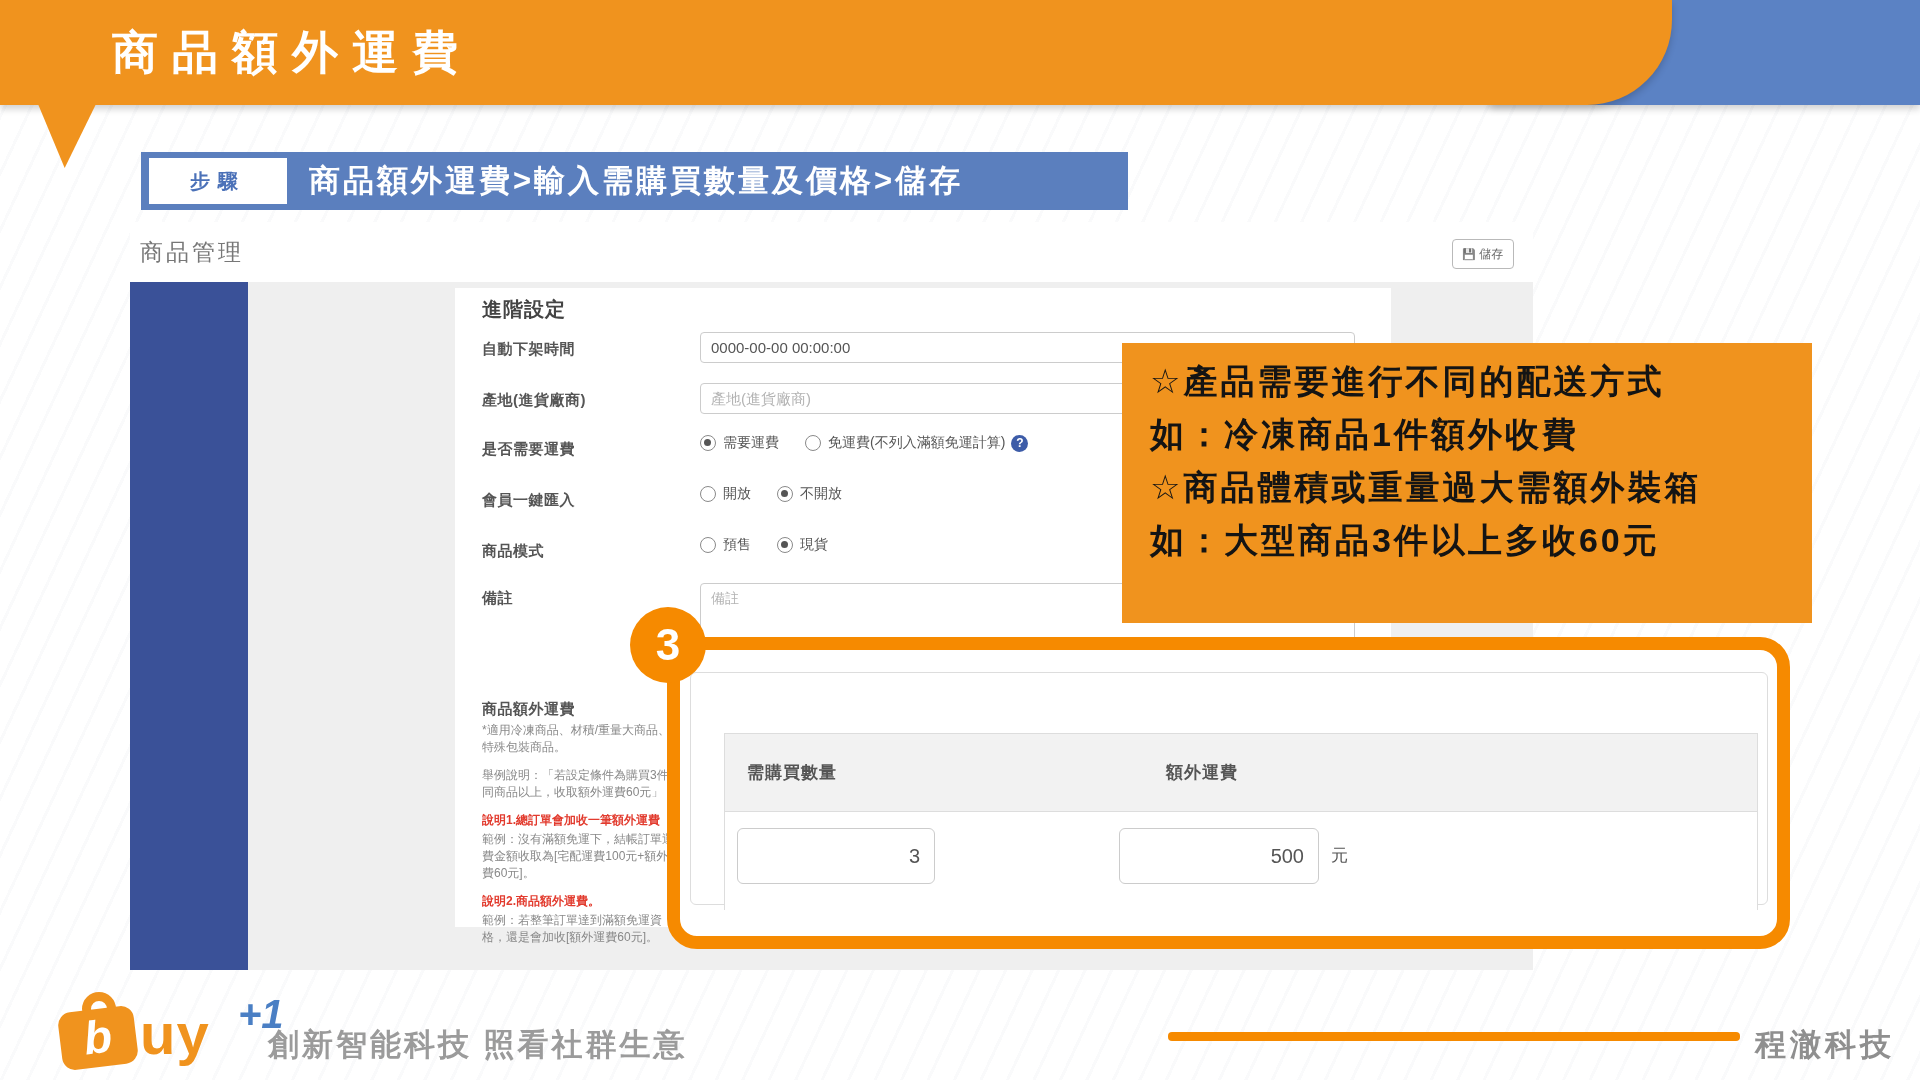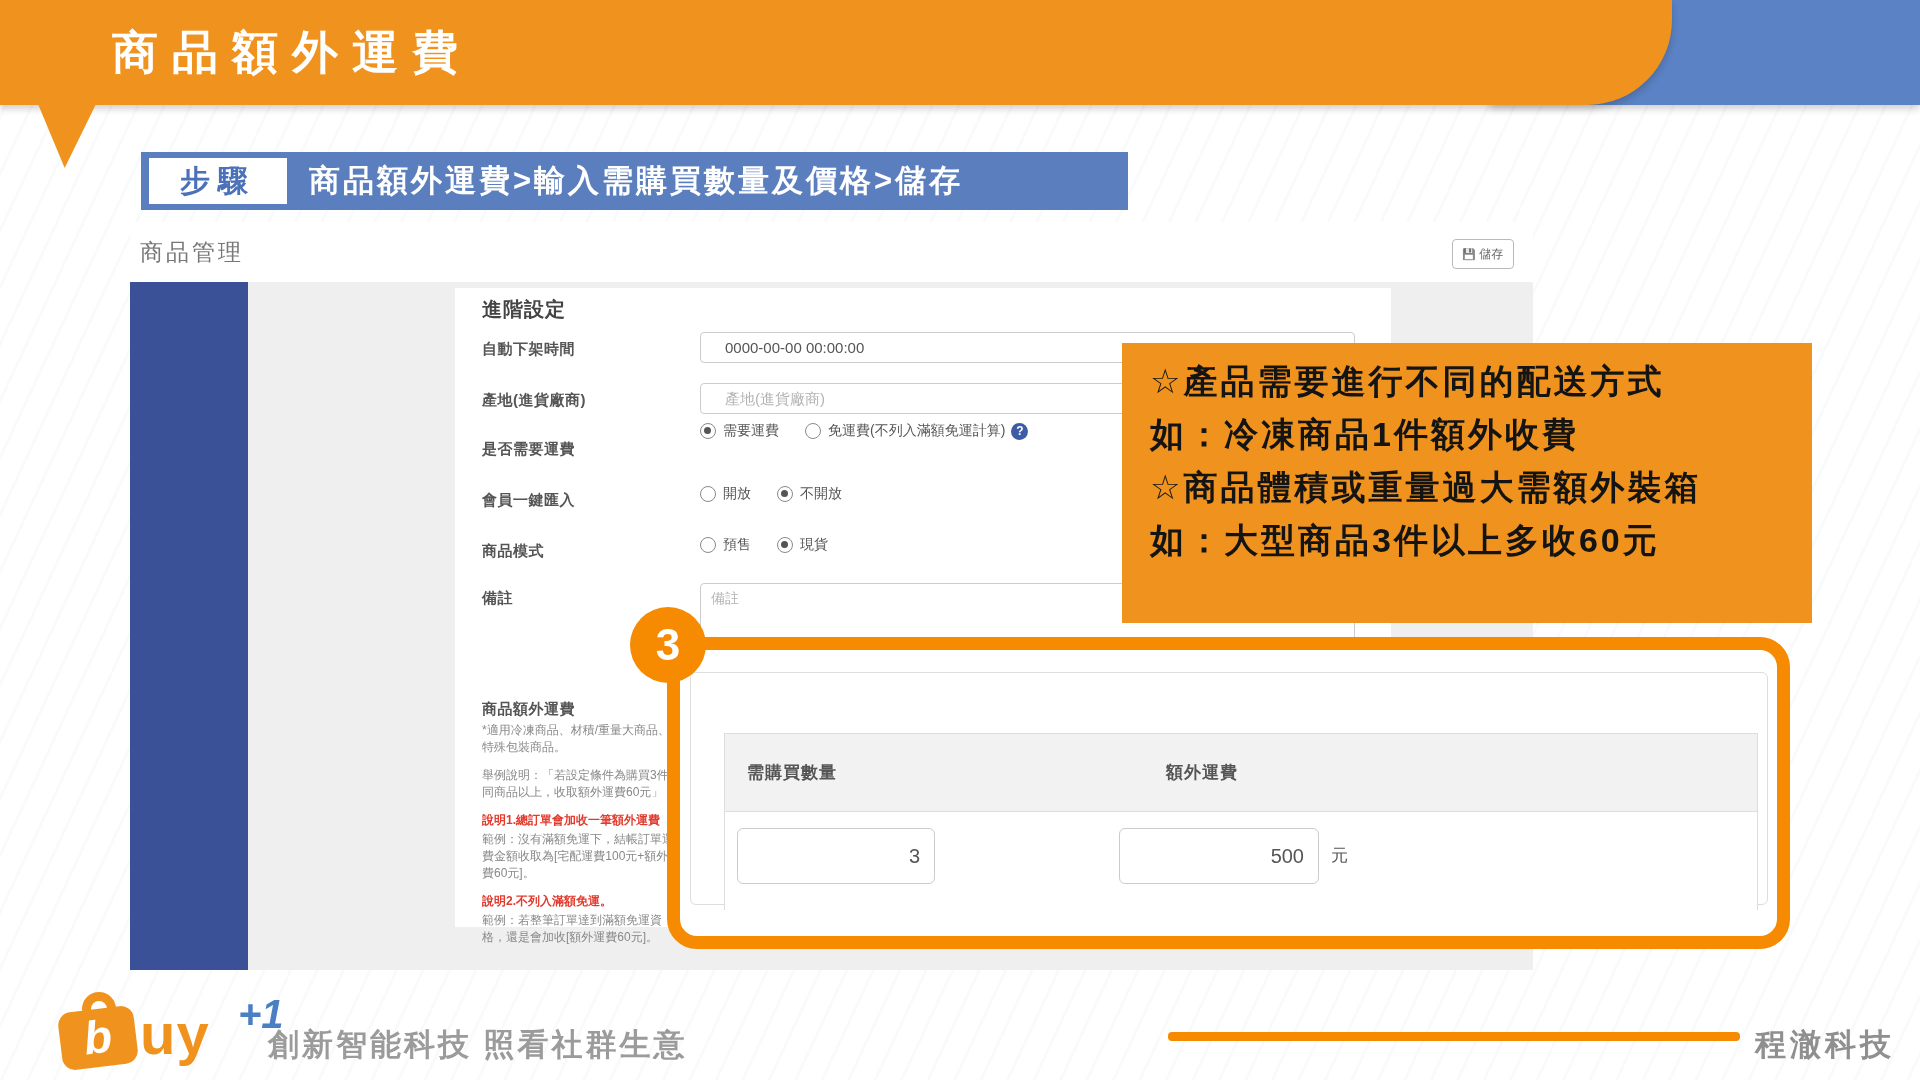"步驟" .step-label { font-size: 30px -> 20px }
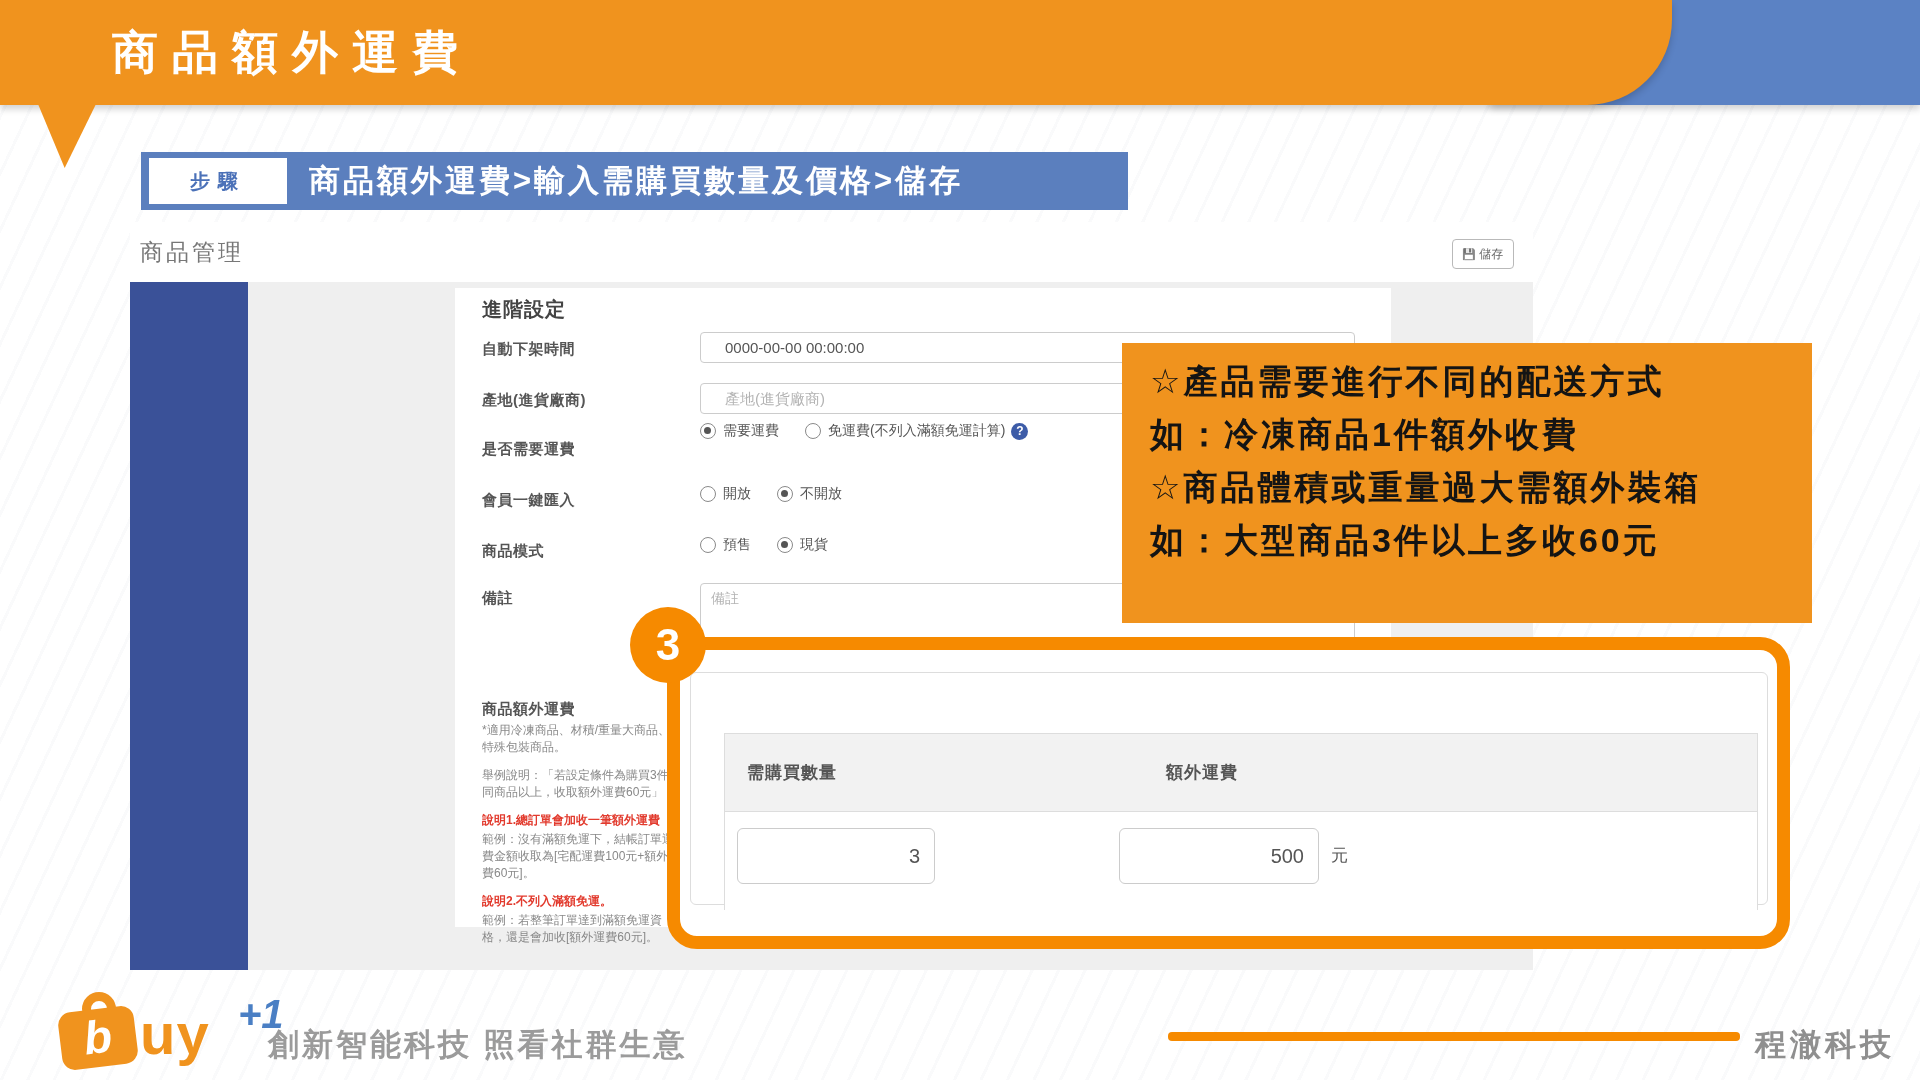"0000-00-00 00:00:00" .f-input { padding: 0 24px -> 0 10px }
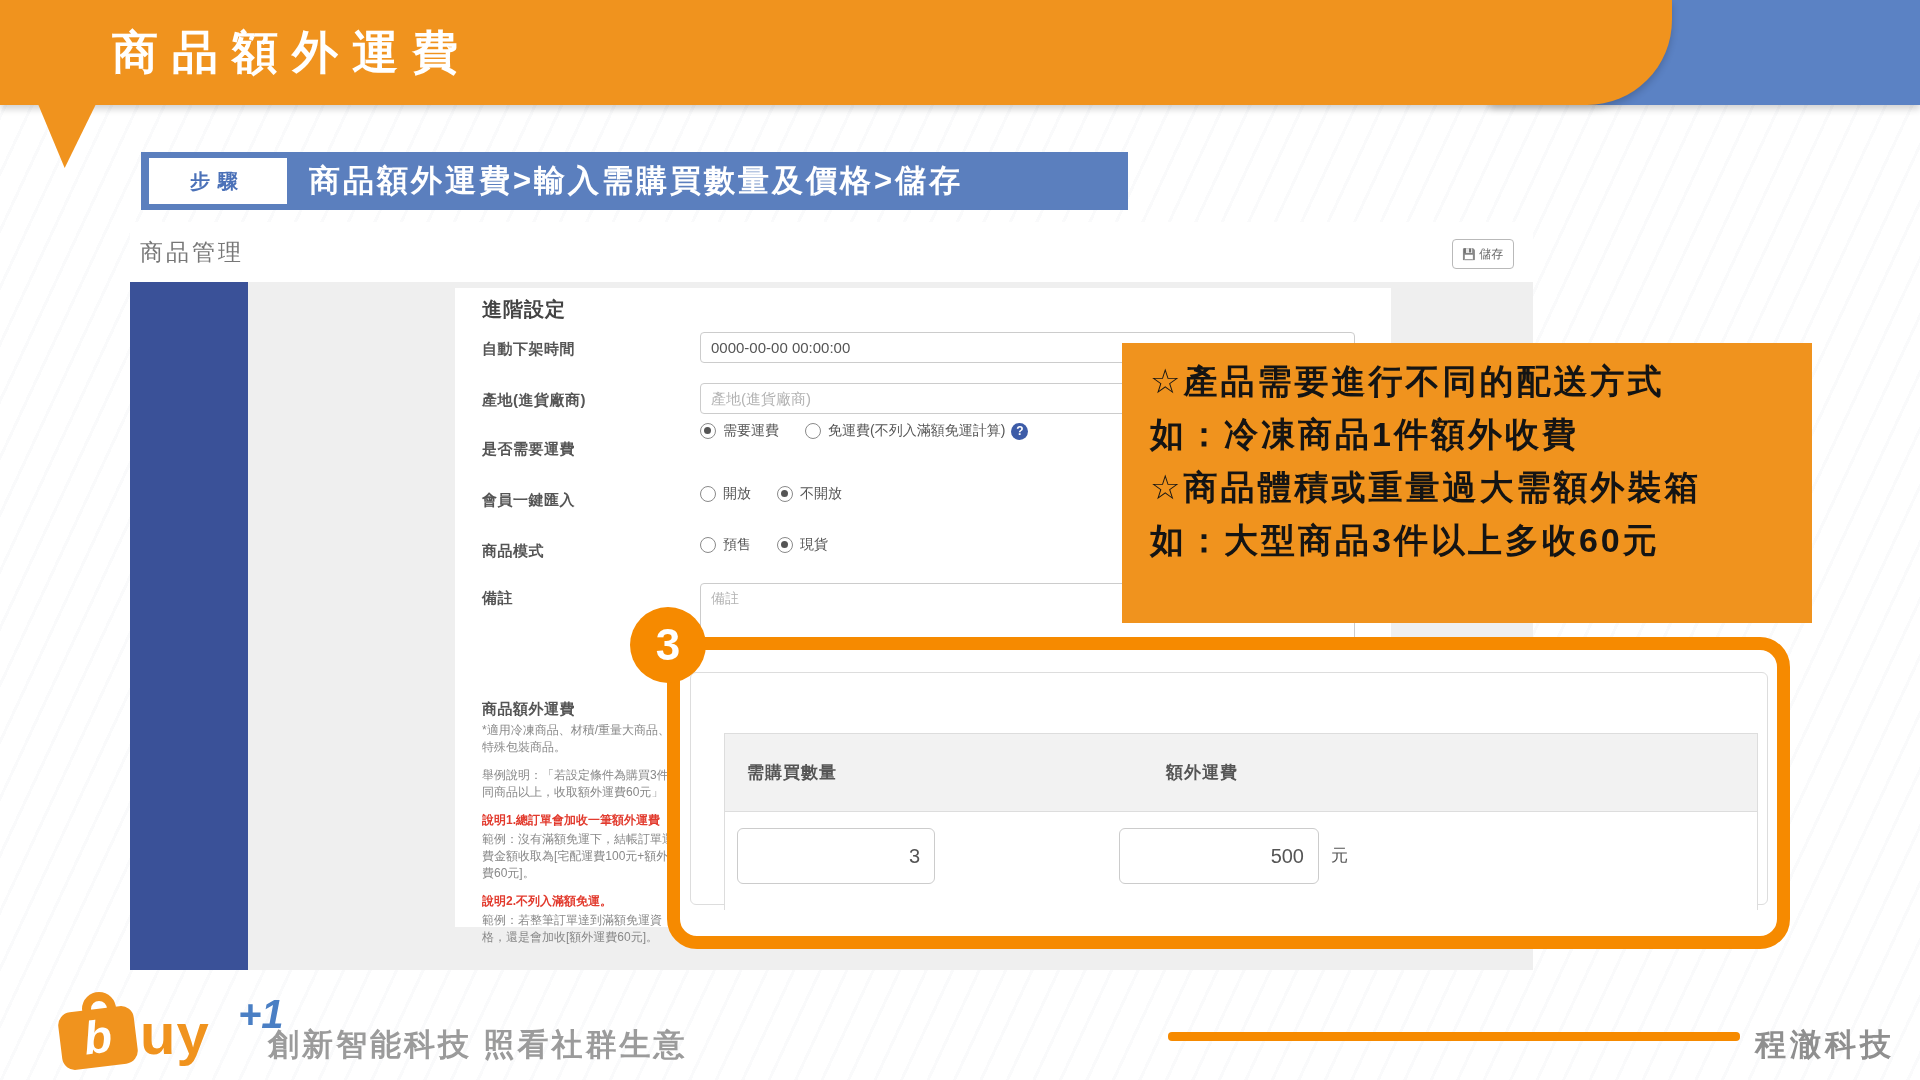"需要運費" div.radio-row { top: 134px -> 146px }
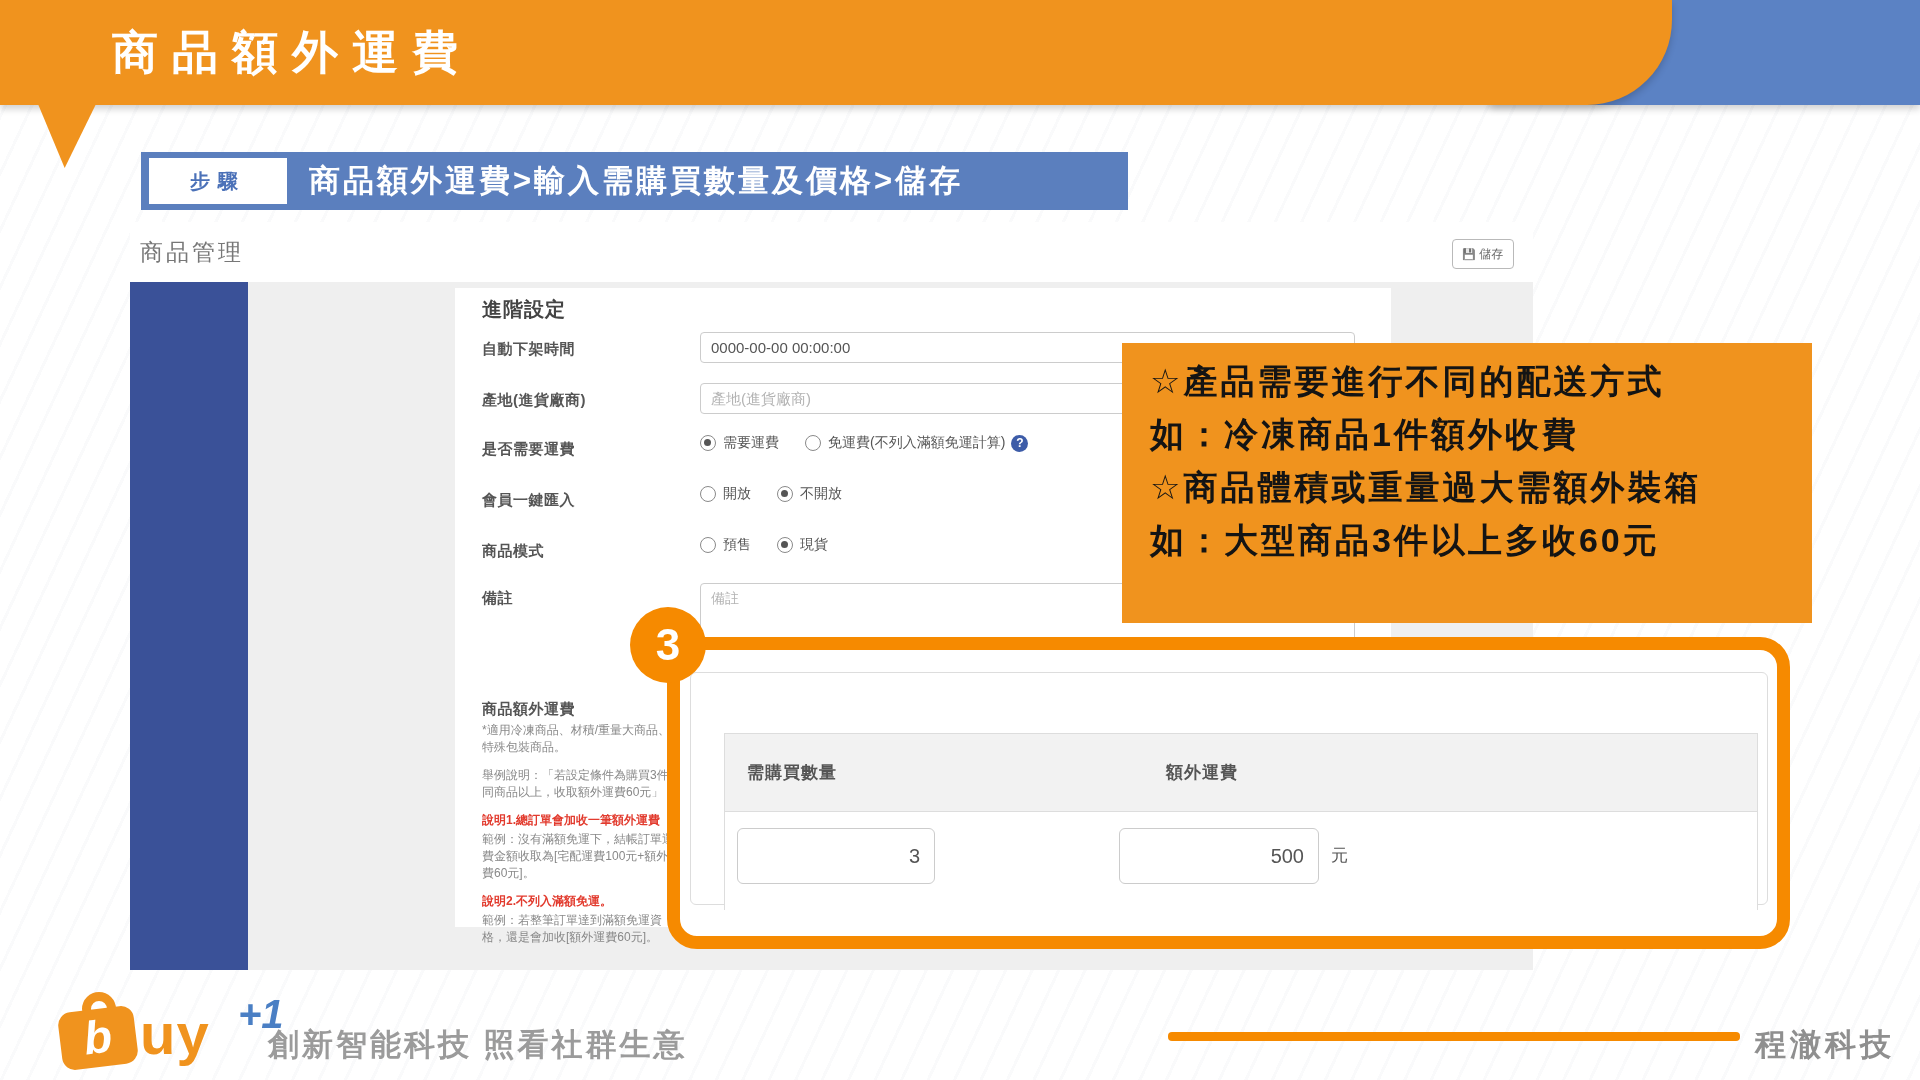"說明2.不列入滿額免運。" p.red { text: 2.不列入滿額免運 -> 2.商品額外運費 }
